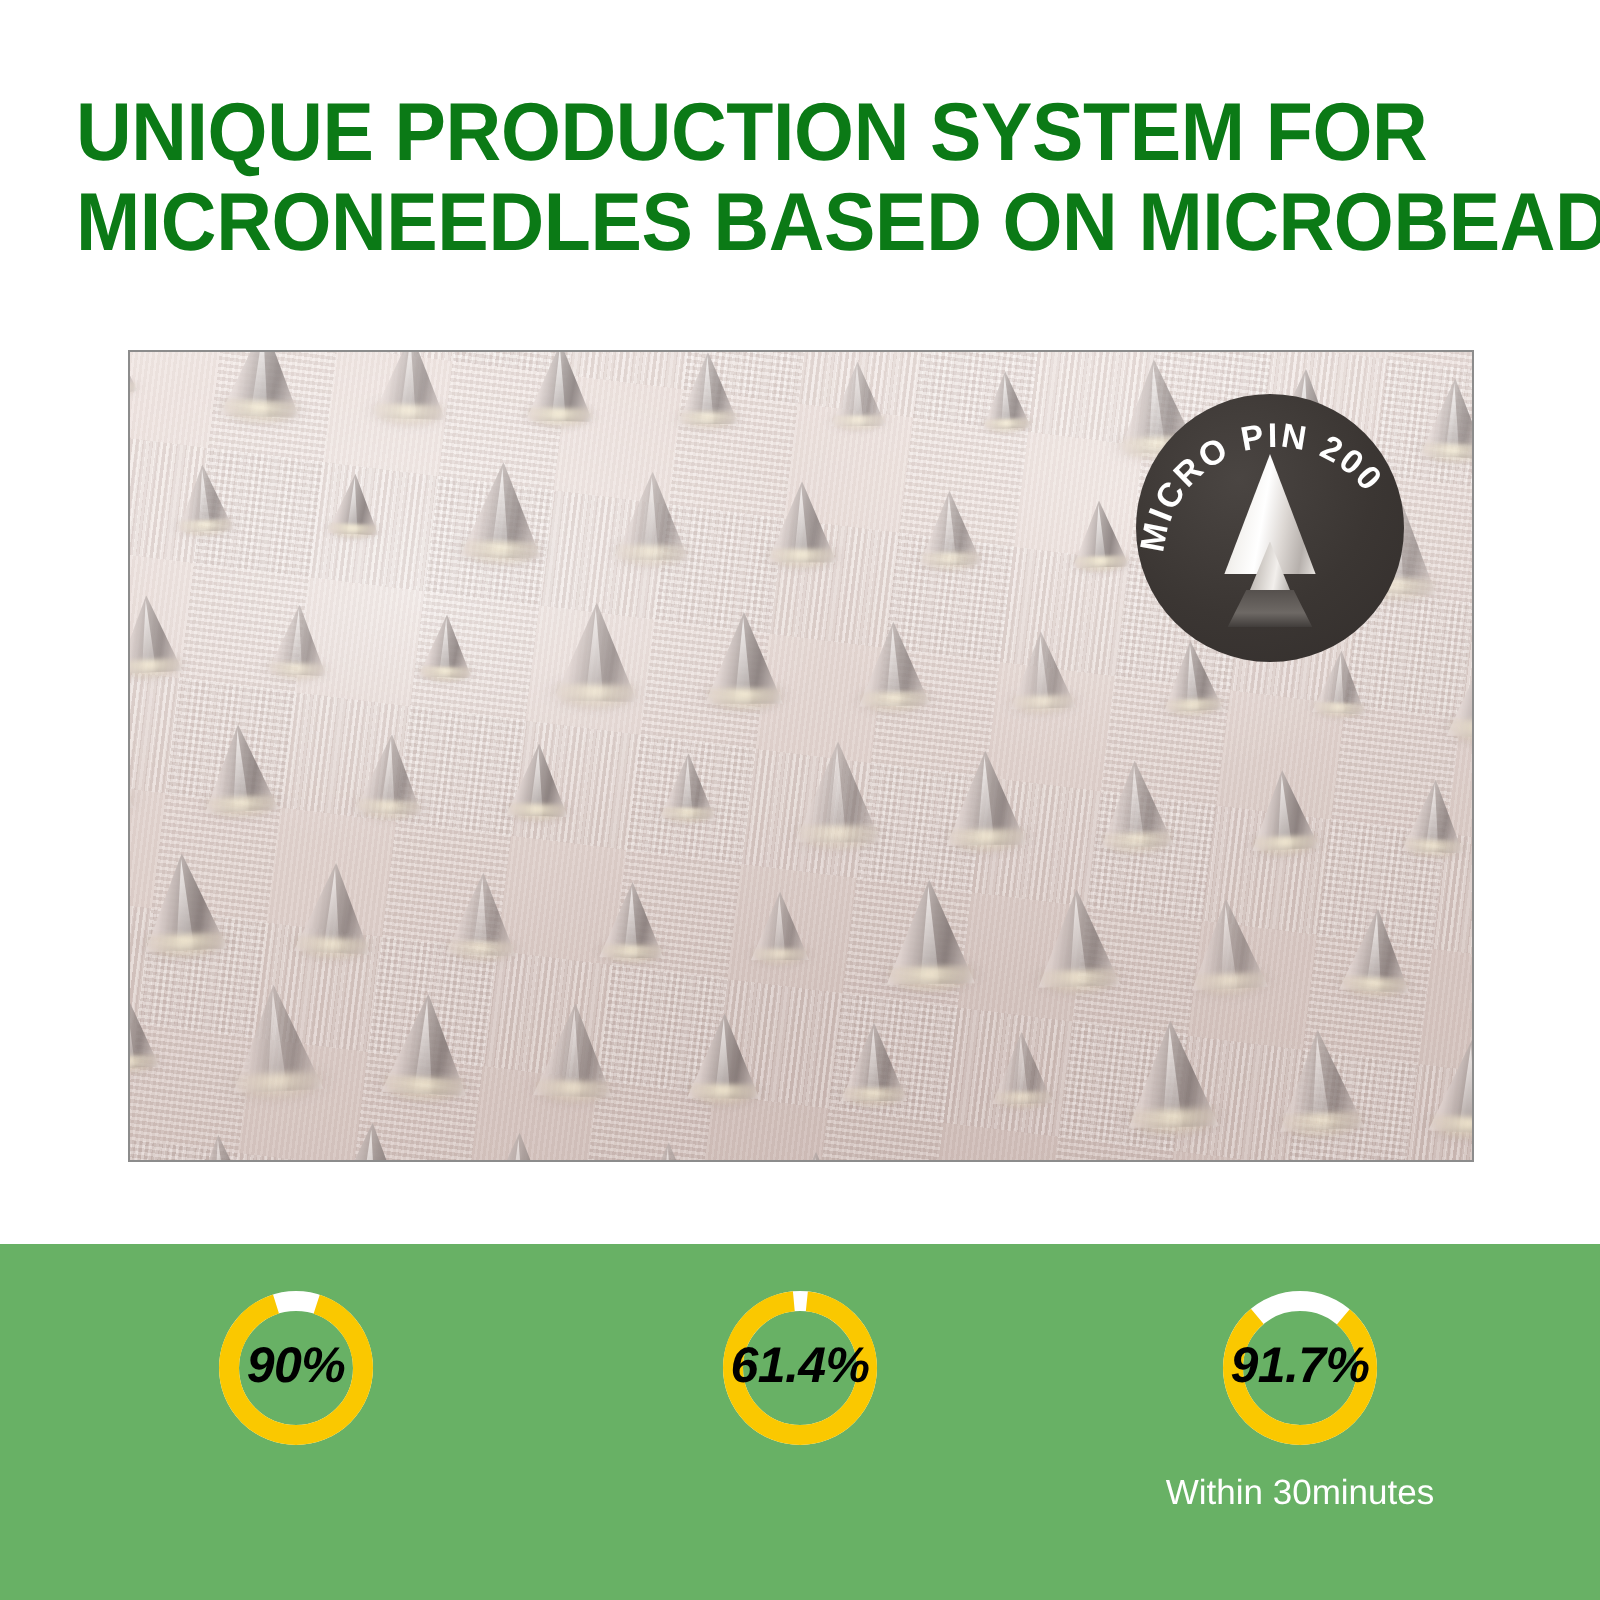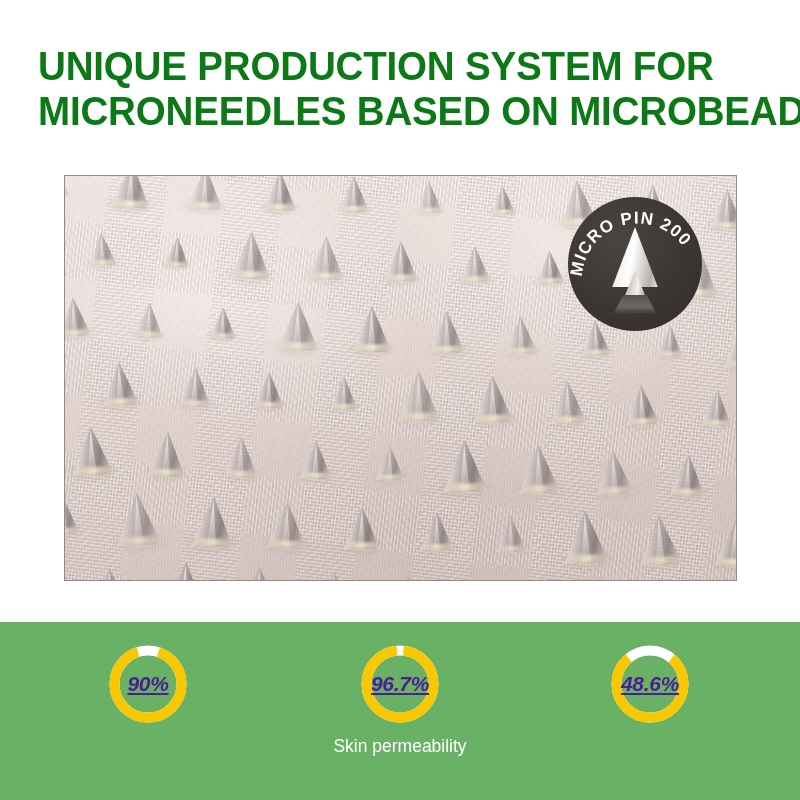"90%" .donut-value { color: #4c1d95 -> #000000; font-size: 21px -> 25px; text-decoration: underline -> none }
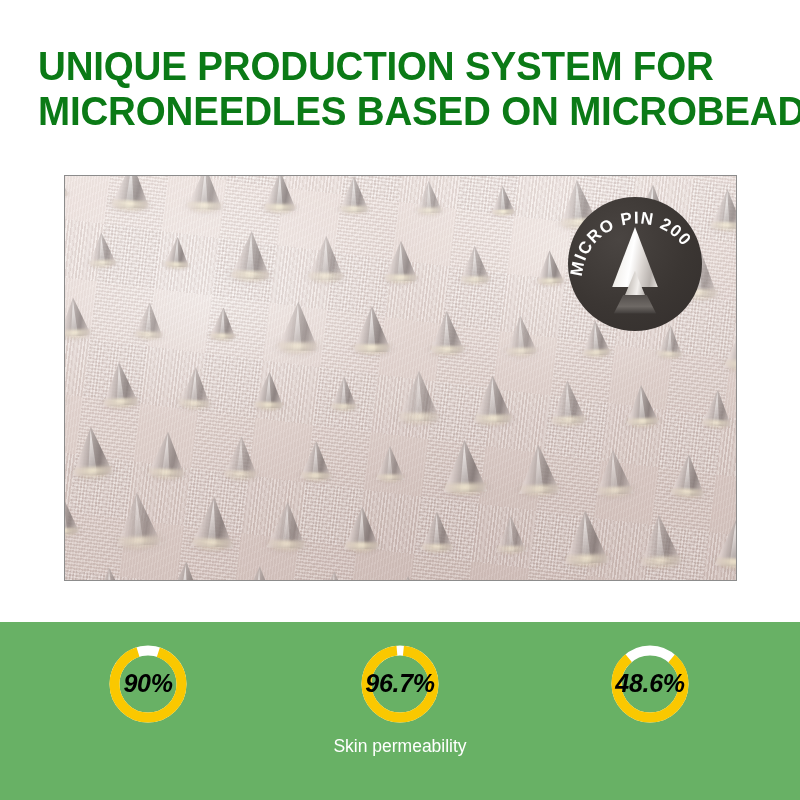"96.7%" div.donut-value { text: 96.7% -> 61.4% }
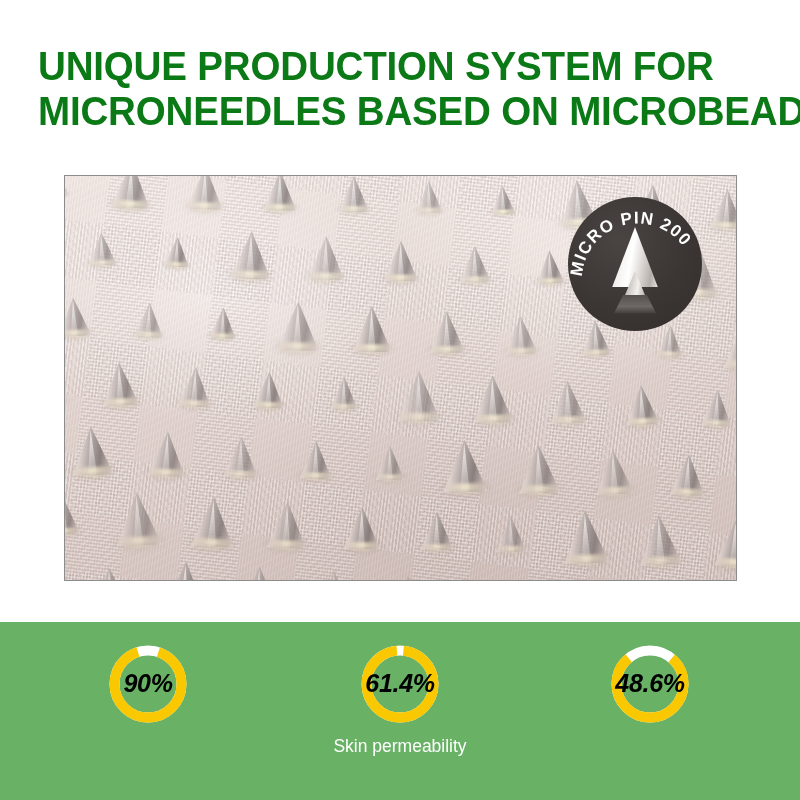"48.6%" div.donut-value { text: 48.6% -> 91.7% }
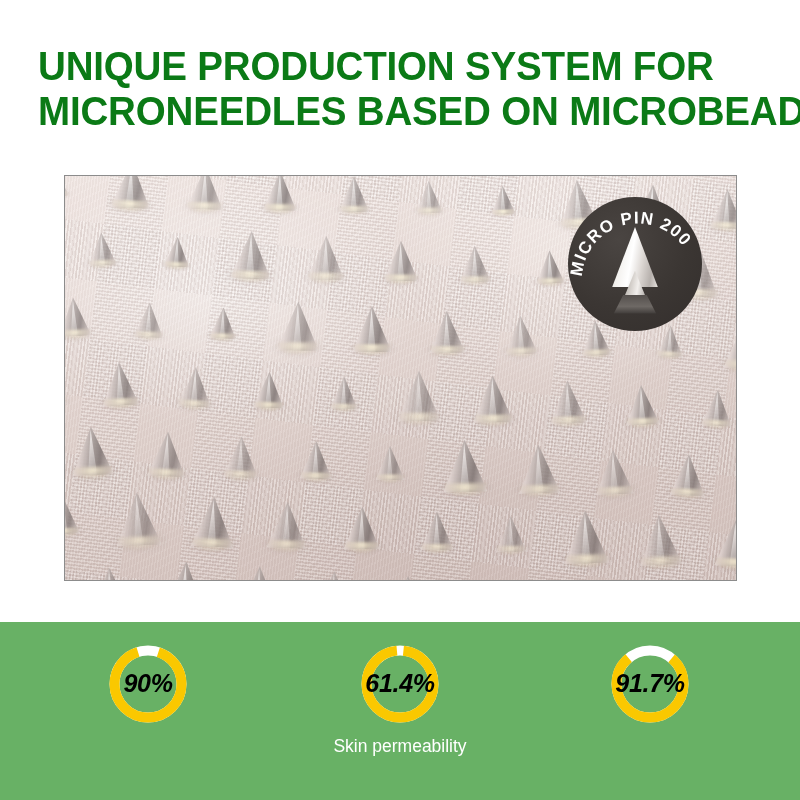"Skin permeability" div.stat-label { html: <div> <div>Skin permeability</div> </div> -> none }
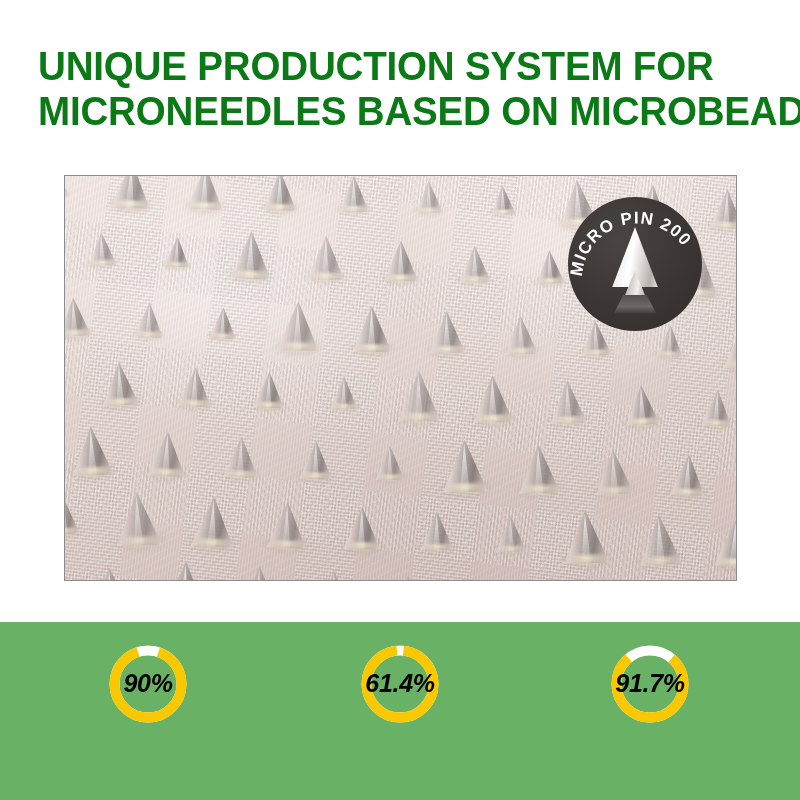"Within 30minutes" div { html: none -> <div>Within 30minutes</div> }
